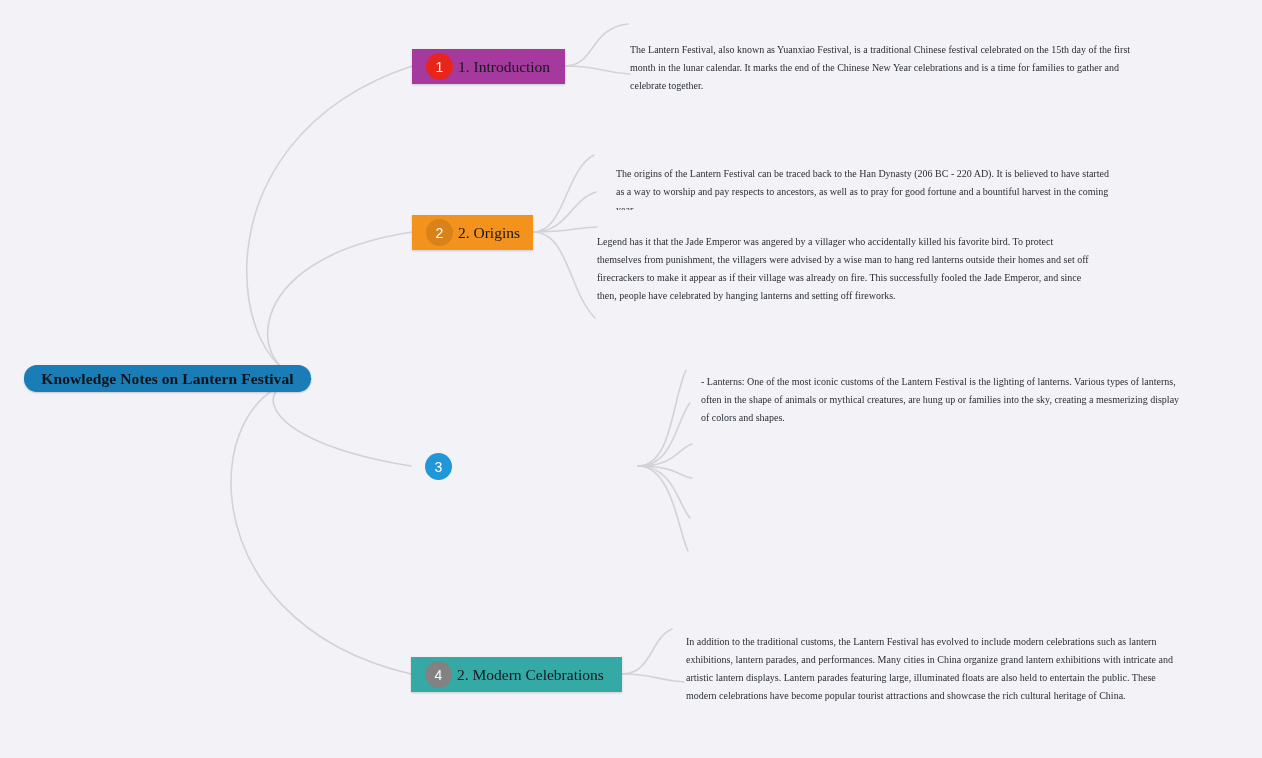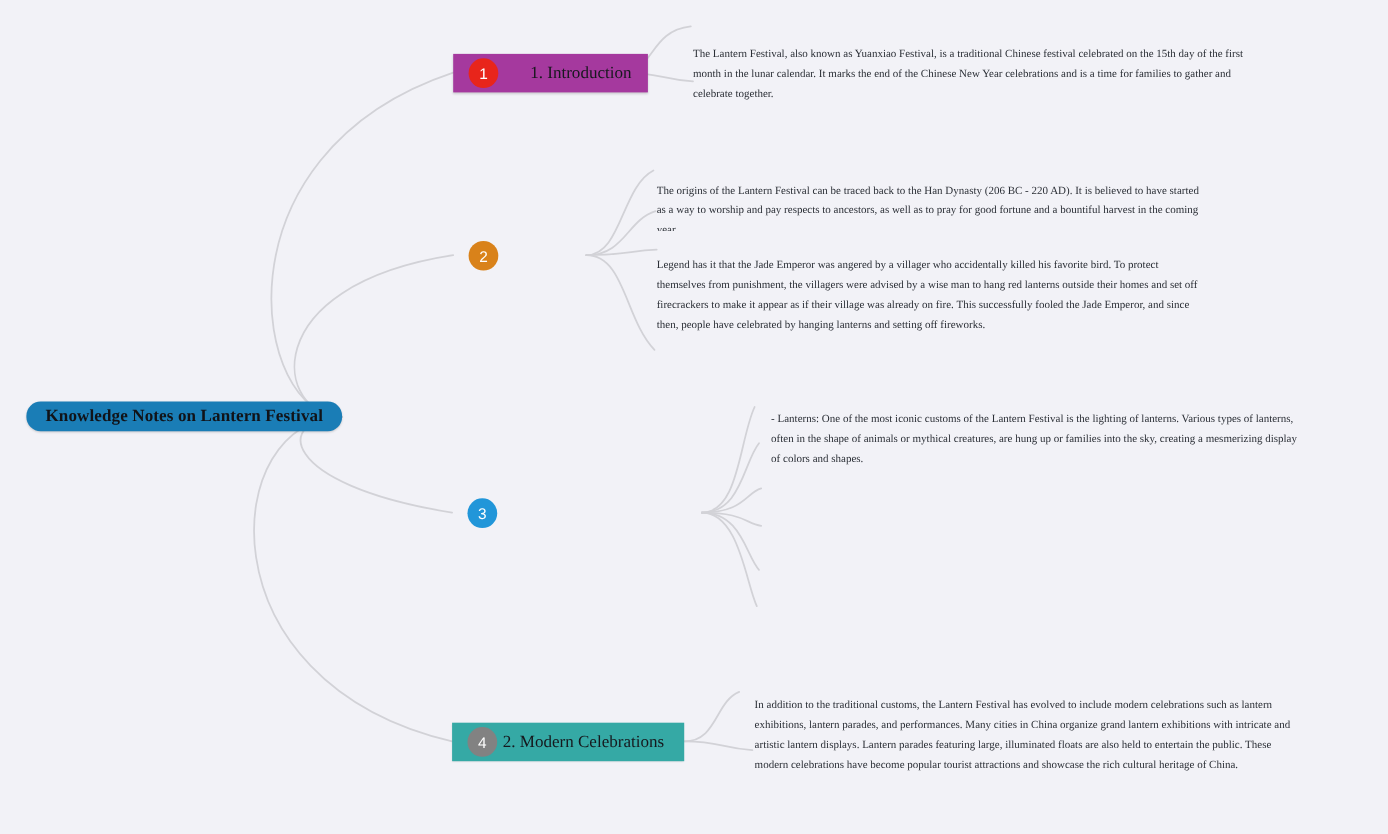"1. Introduction" #branch-1 { padding-left: 24px -> none }
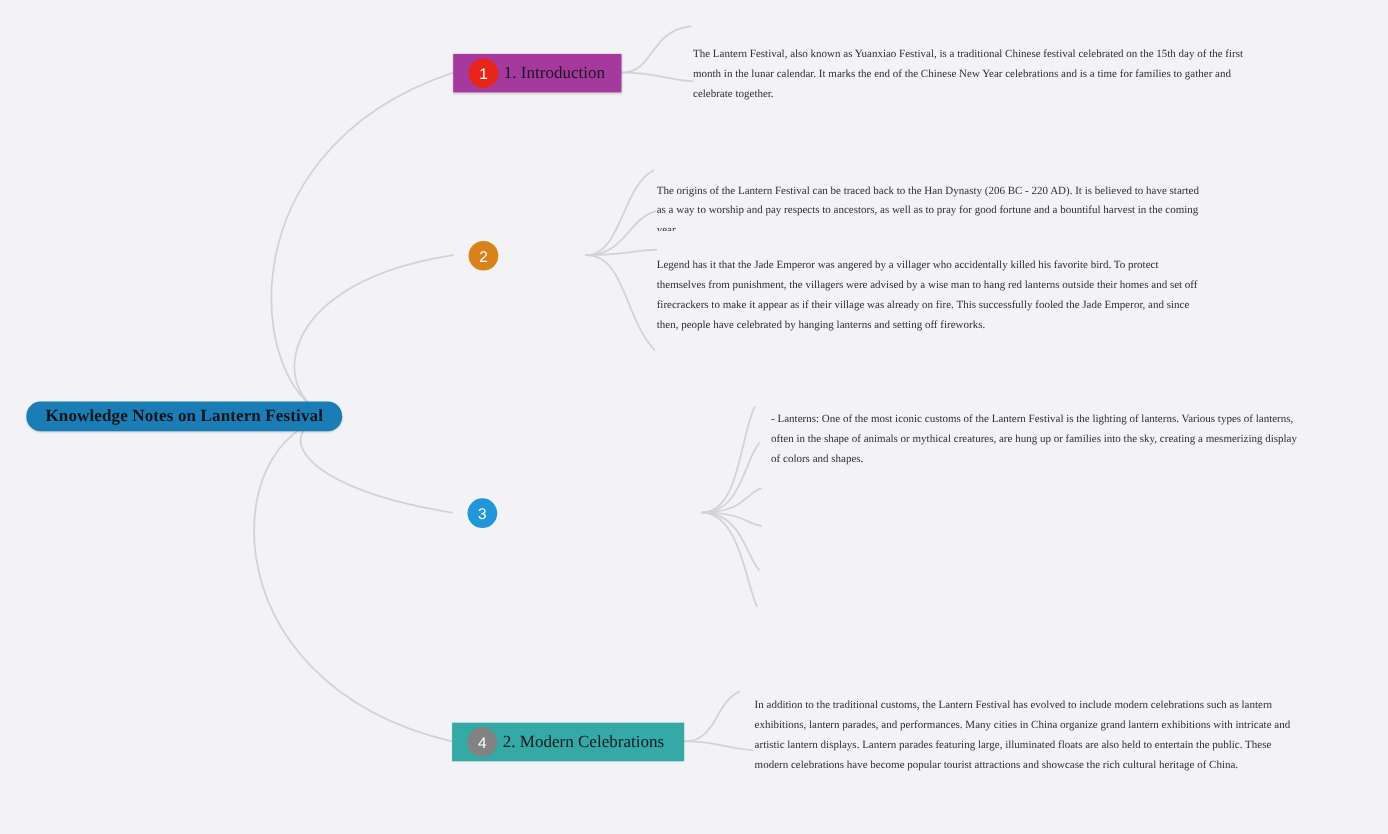"The origins of the Lantern" #leaf-2 { left: 597px -> 616px }
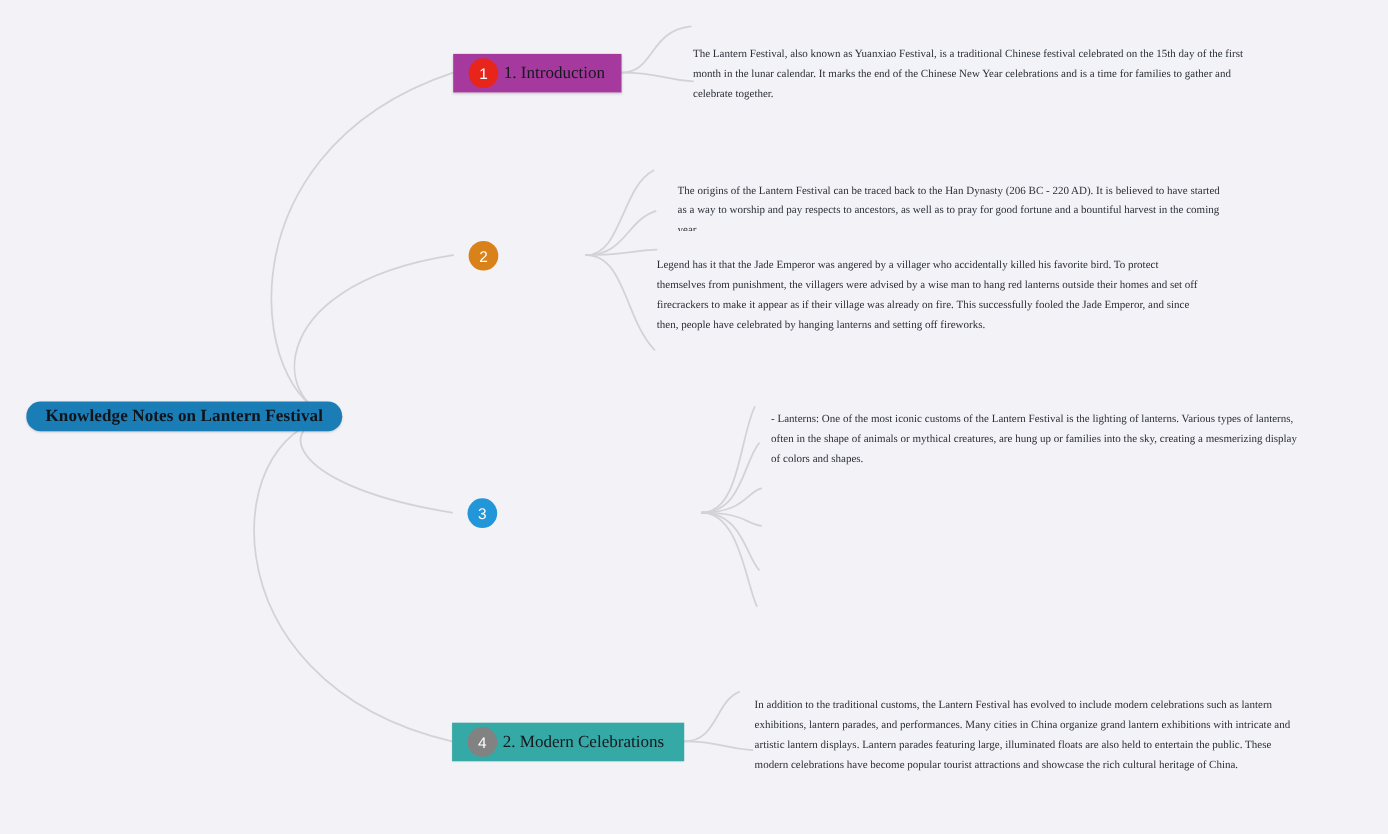"2. Origins" div.branch-node { html: none -> <div> <span>2. Origins</span> </div> }
